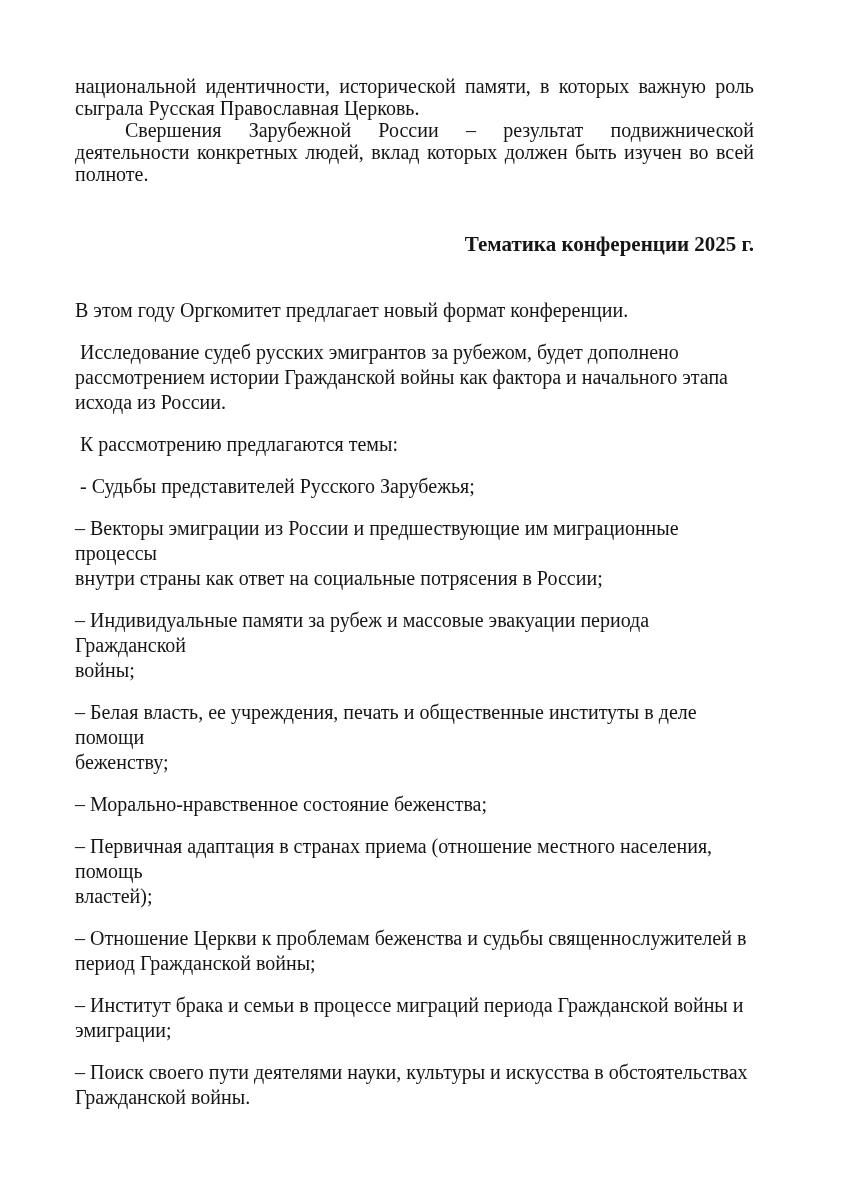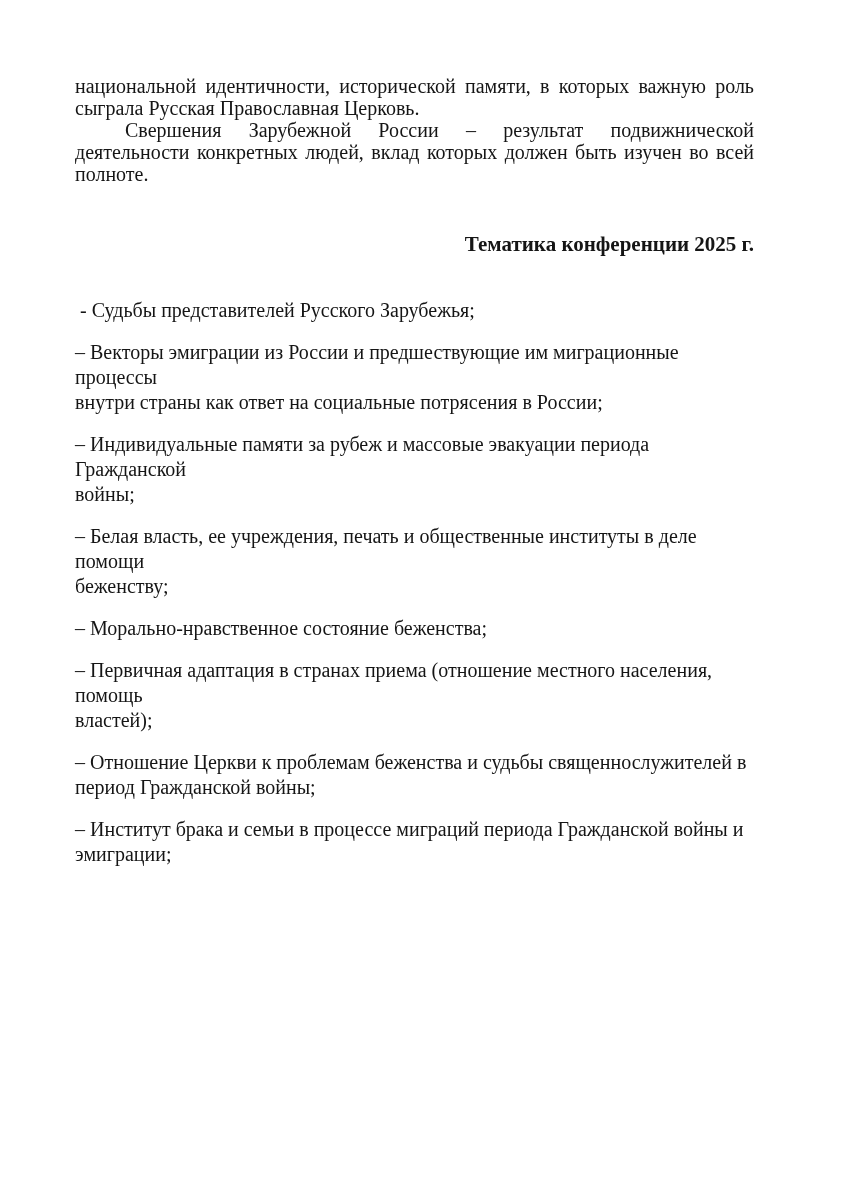"В этом году Оргкомитет предлагает" p { html: none -> <p>В этом году Оргкомитет предлагает новый формат конференции.</p> }
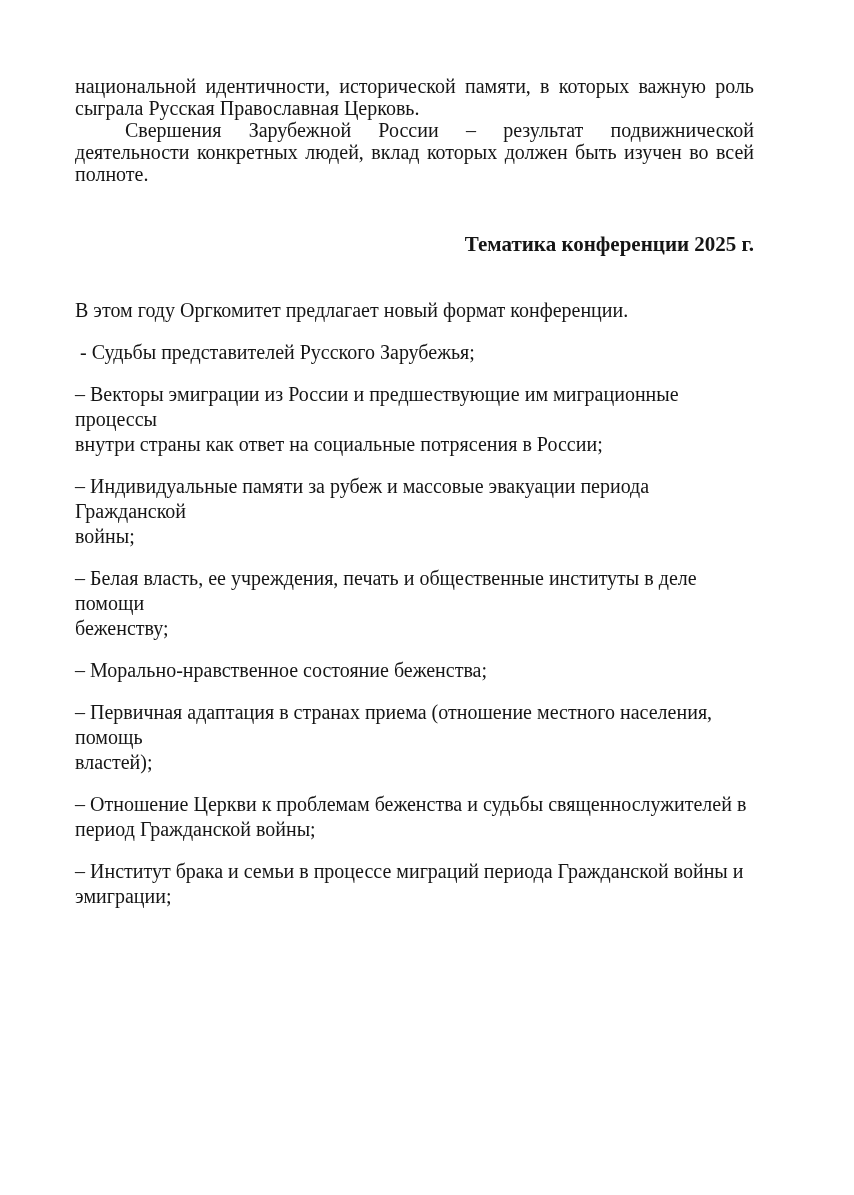"Исследование судеб русских эмигрантов за" p { html: none -> <p> Исследование судеб русских эмигрантов за рубежом, будет дополнено рассмотрением истории Гражданской войны как фактора и начального этапа исхода из России.</p> }
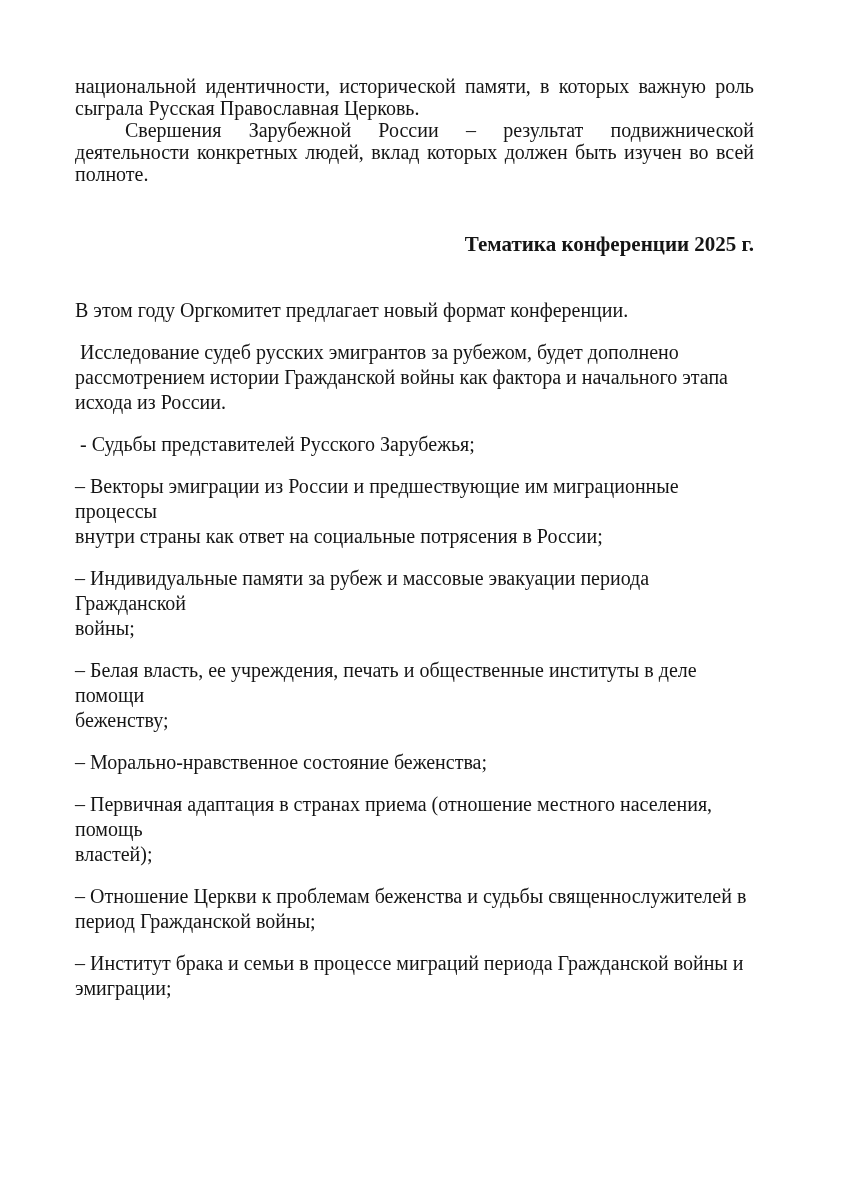"К рассмотрению предлагаются темы:" p { html: none -> <p> К рассмотрению предлагаются темы:</p> }
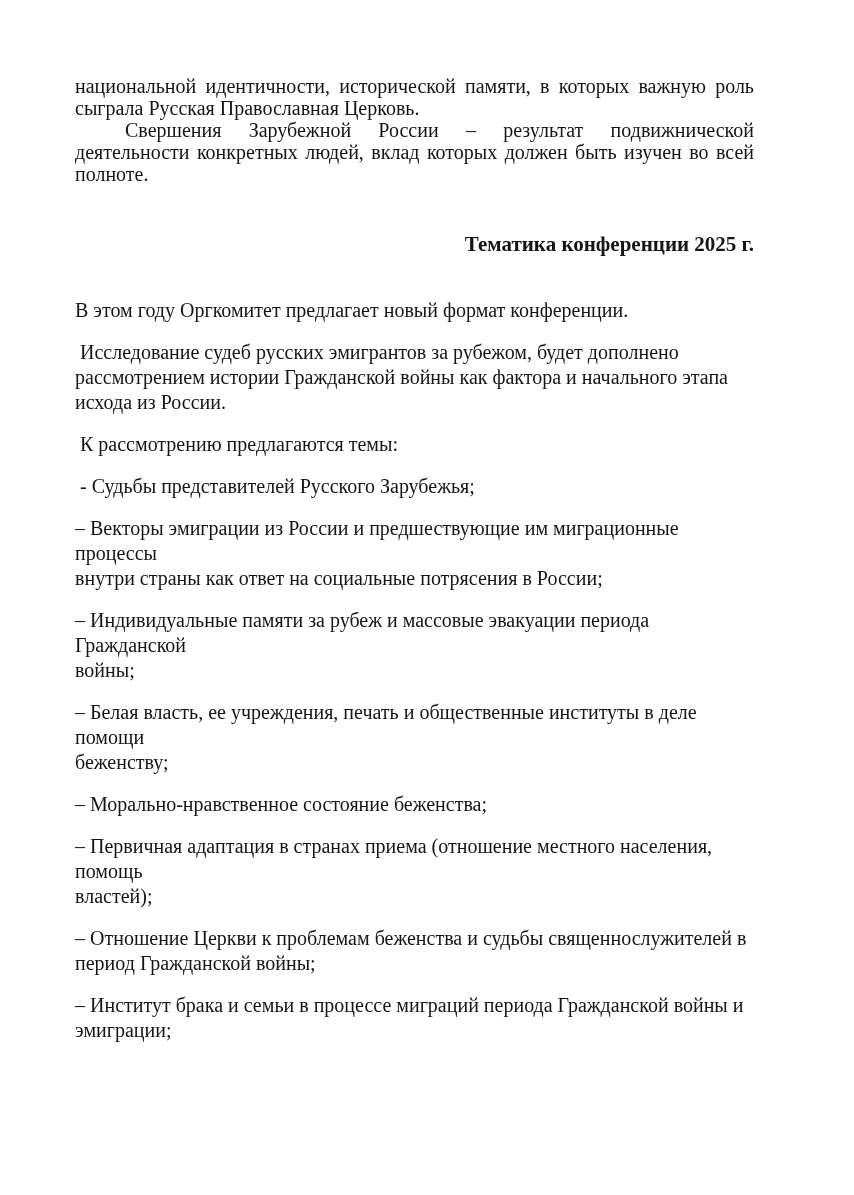"– Поиск своего пути деятелями" p { html: none -> <p>– Поиск своего пути деятелями науки, культуры и искусства в обстоятельствах Гражданской войны.</p> }
